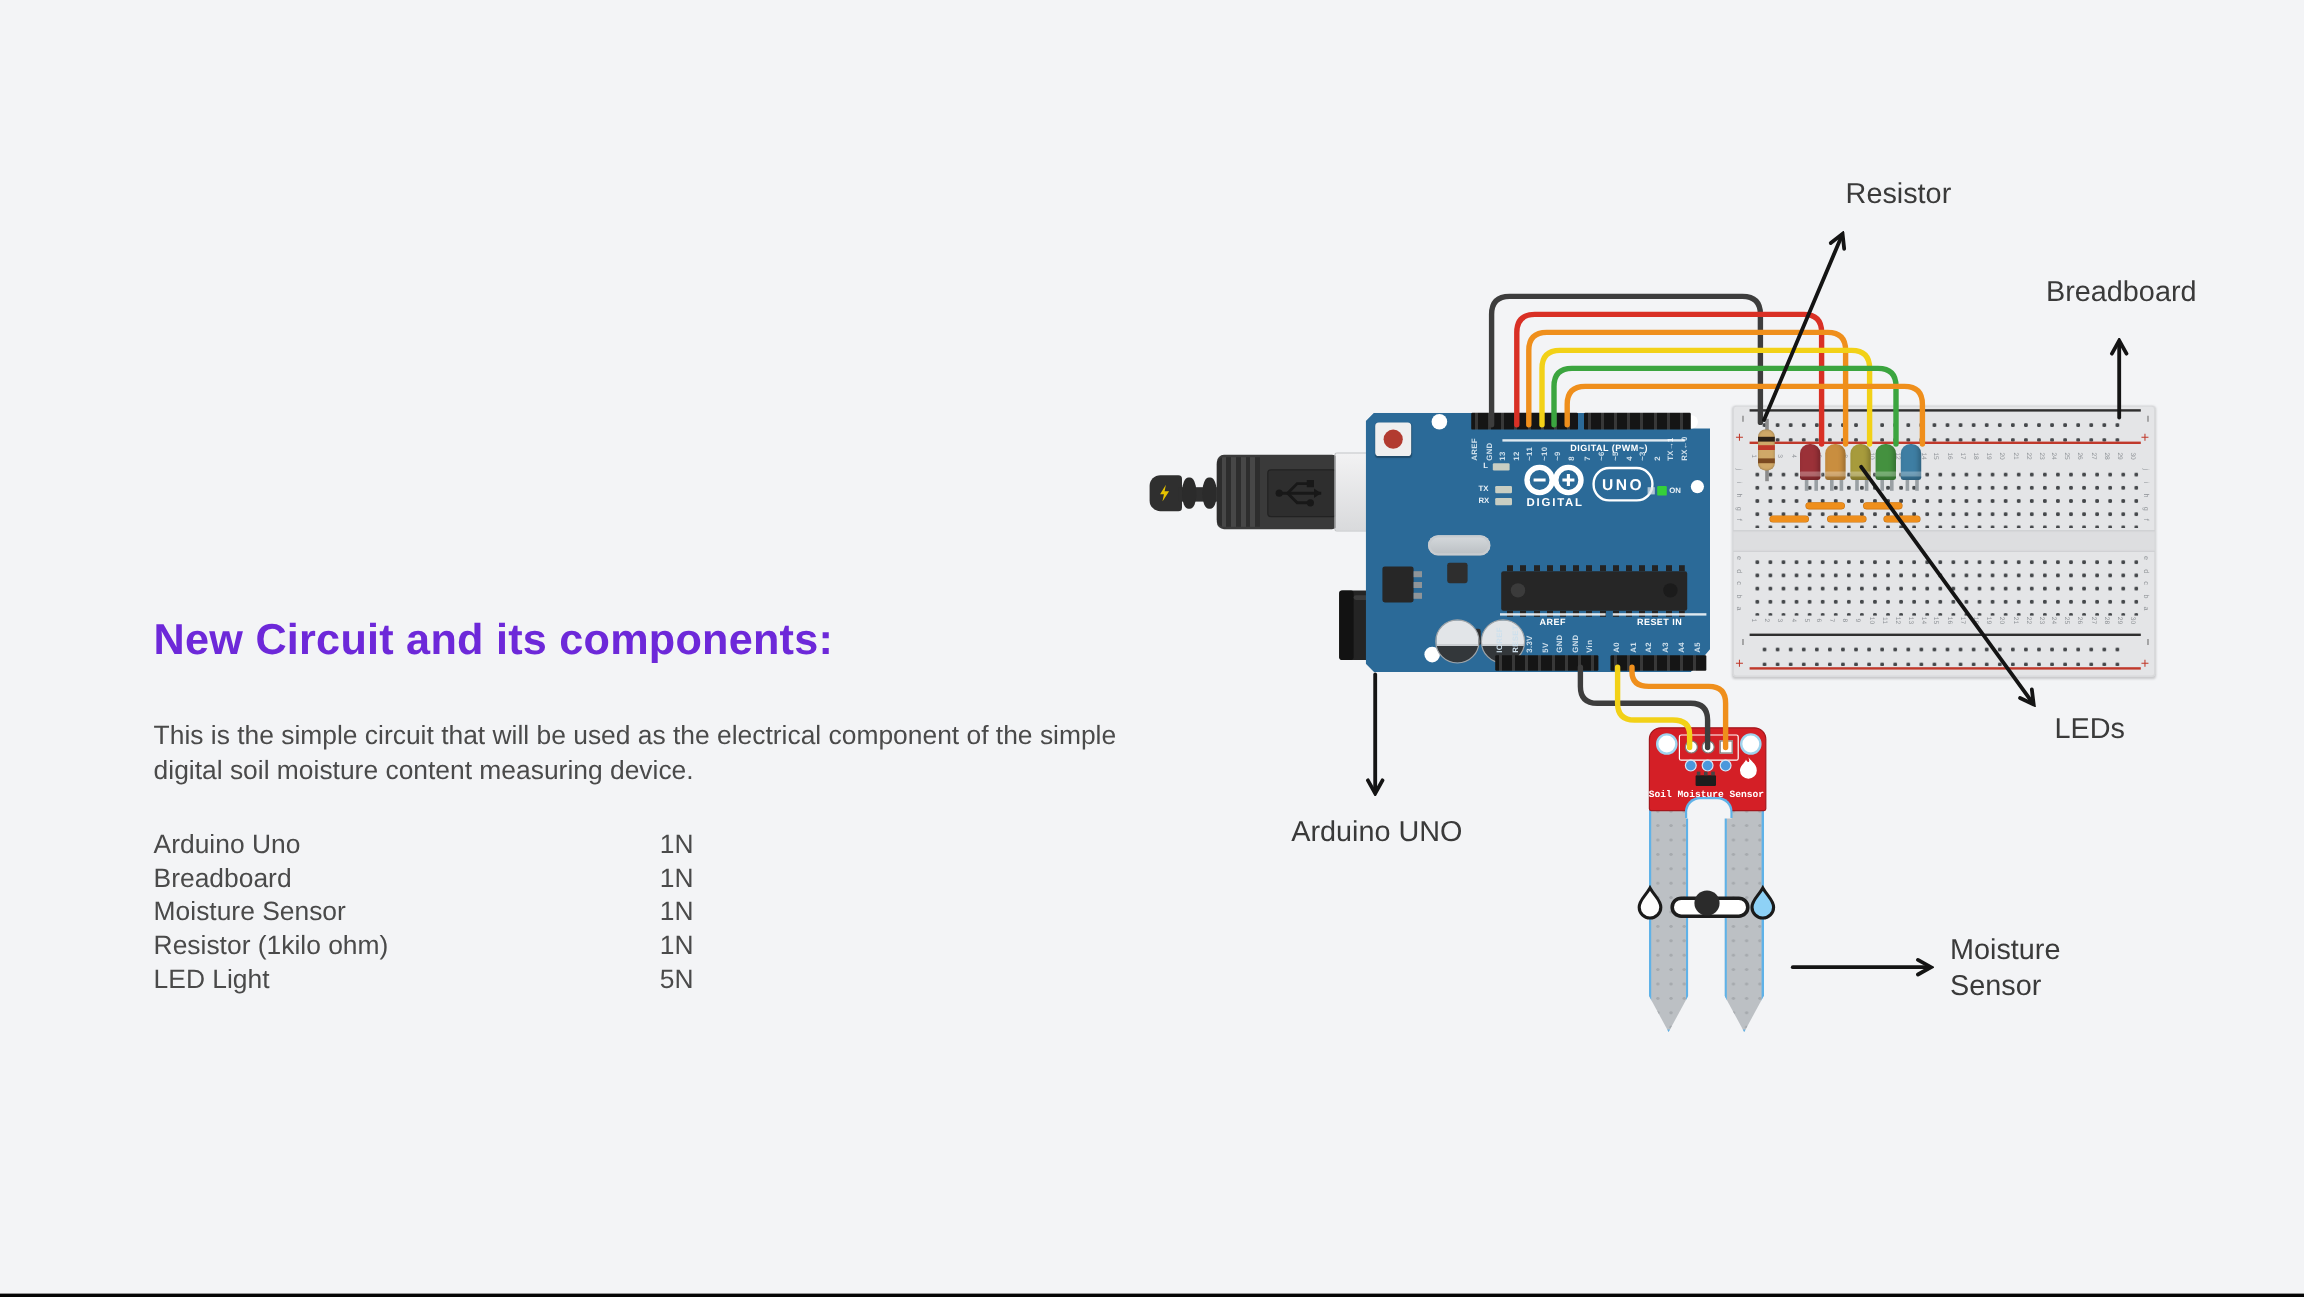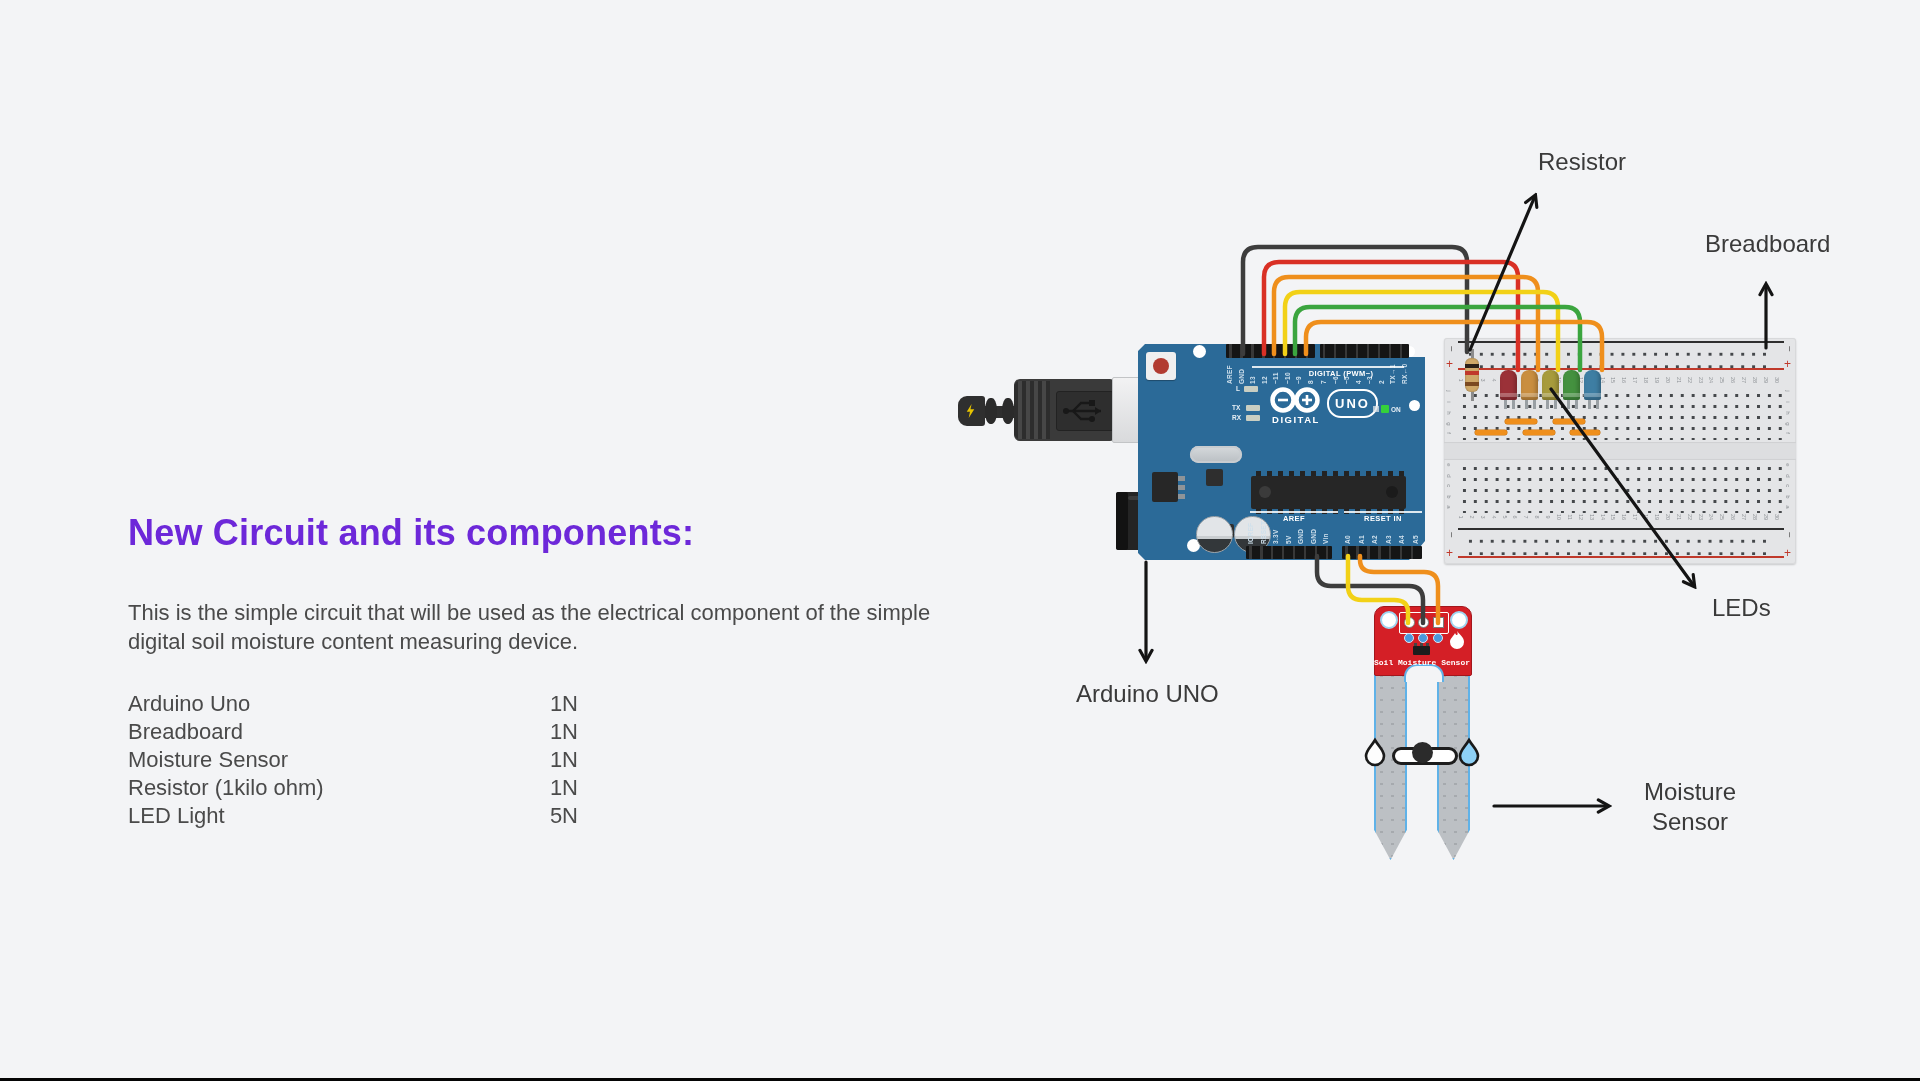"Moisture" .ann.two { text-align: center -> none }
